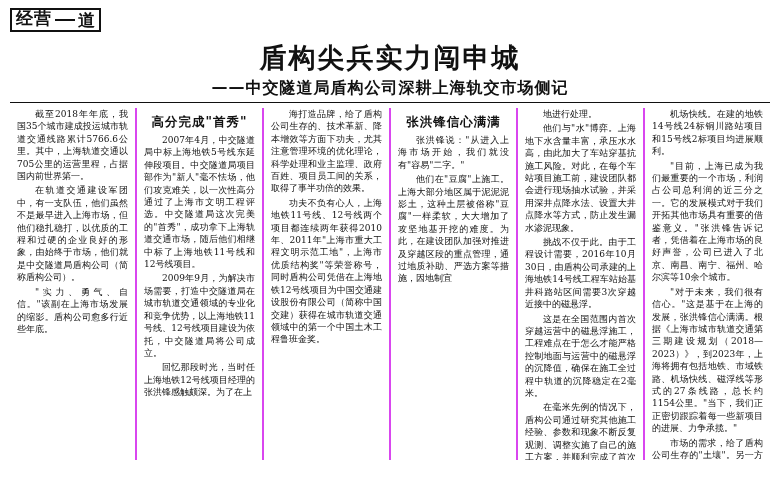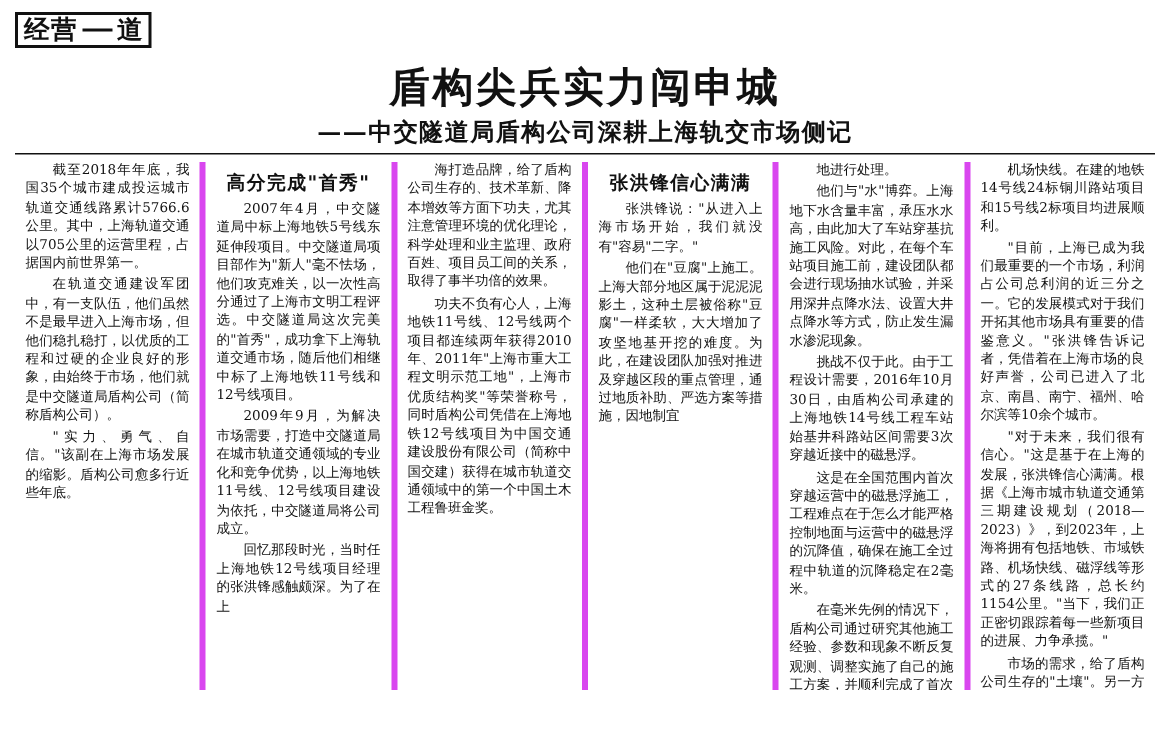"经营" .logo-text { font-family: Liberation Serif, serif -> Liberation Mono, monospace }
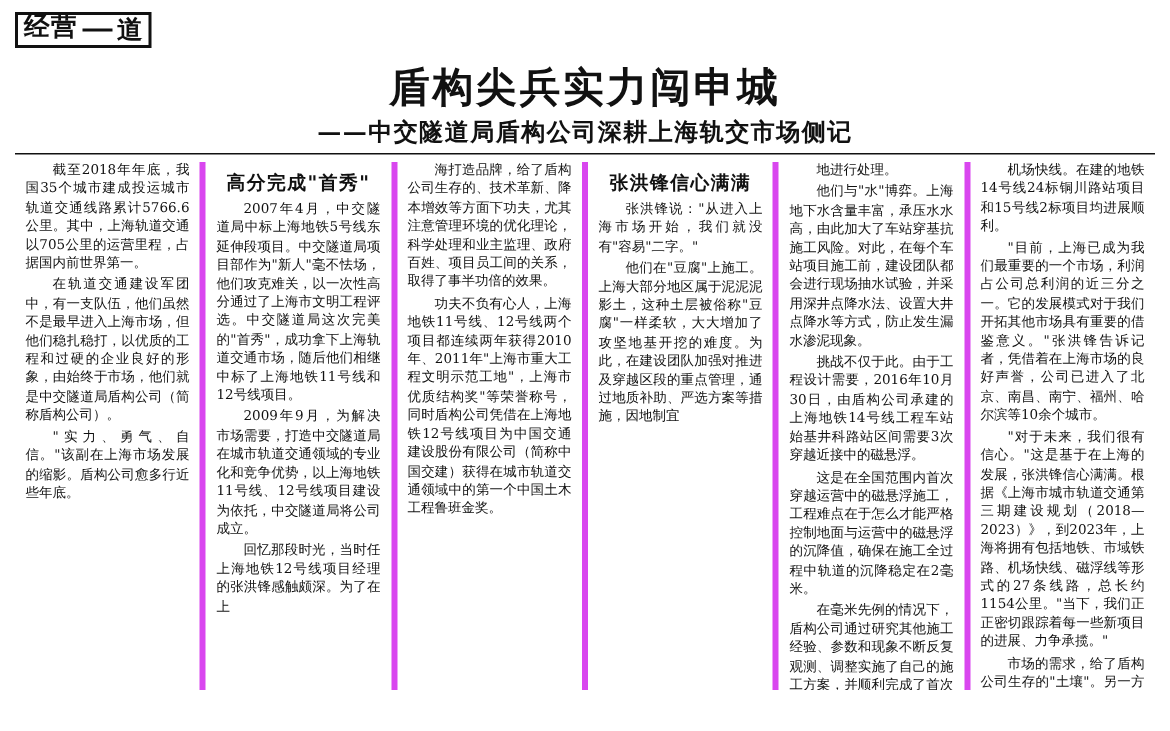"截至2018年年底，我国35个城市建成投运城市轨道交通线路累计5766.6公里。" .col { border-right: 4px solid #d946ef -> 2px solid #d946ef }
